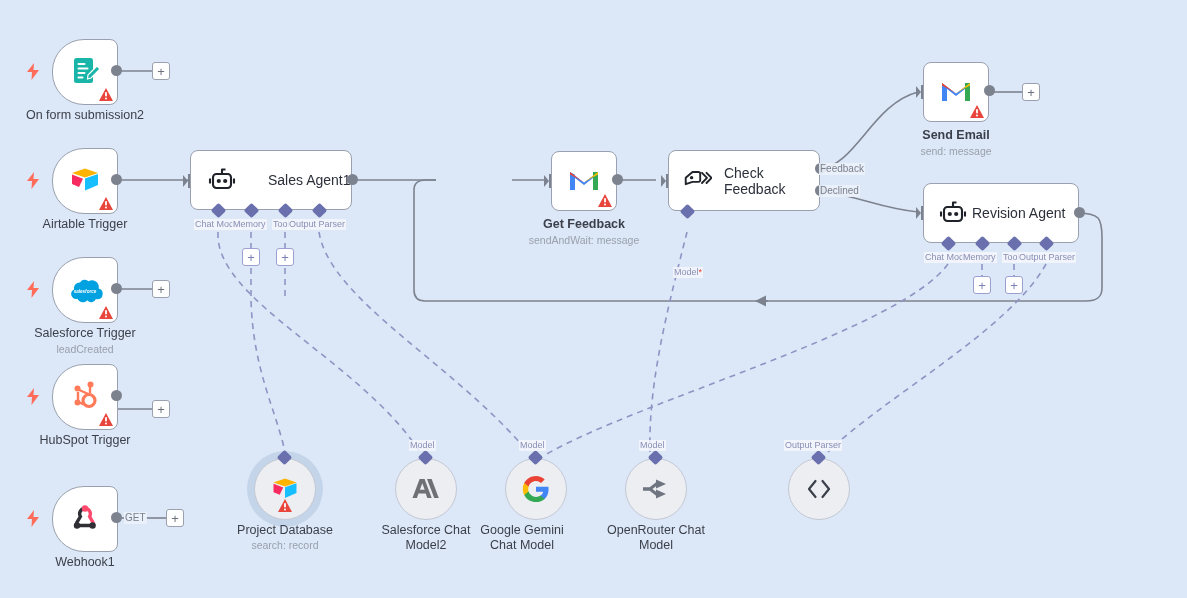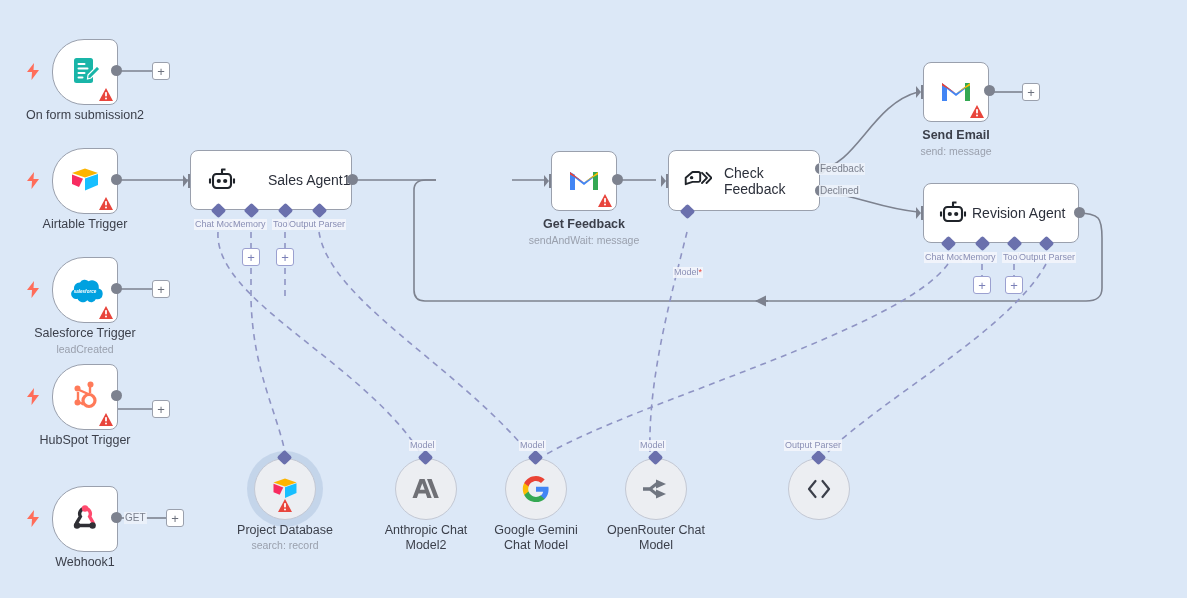"Anthropic Chat Model2" div.caption { text: Anthropic -> Salesforce }
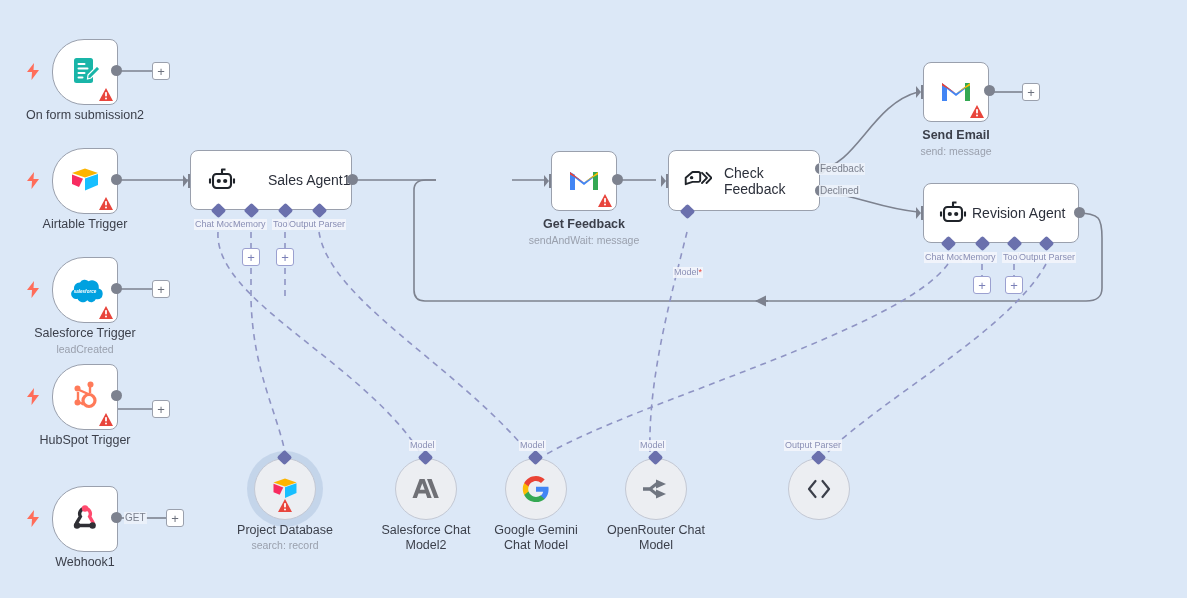"Google Gemini Chat Model" div.caption { left: 31px -> 17px }
